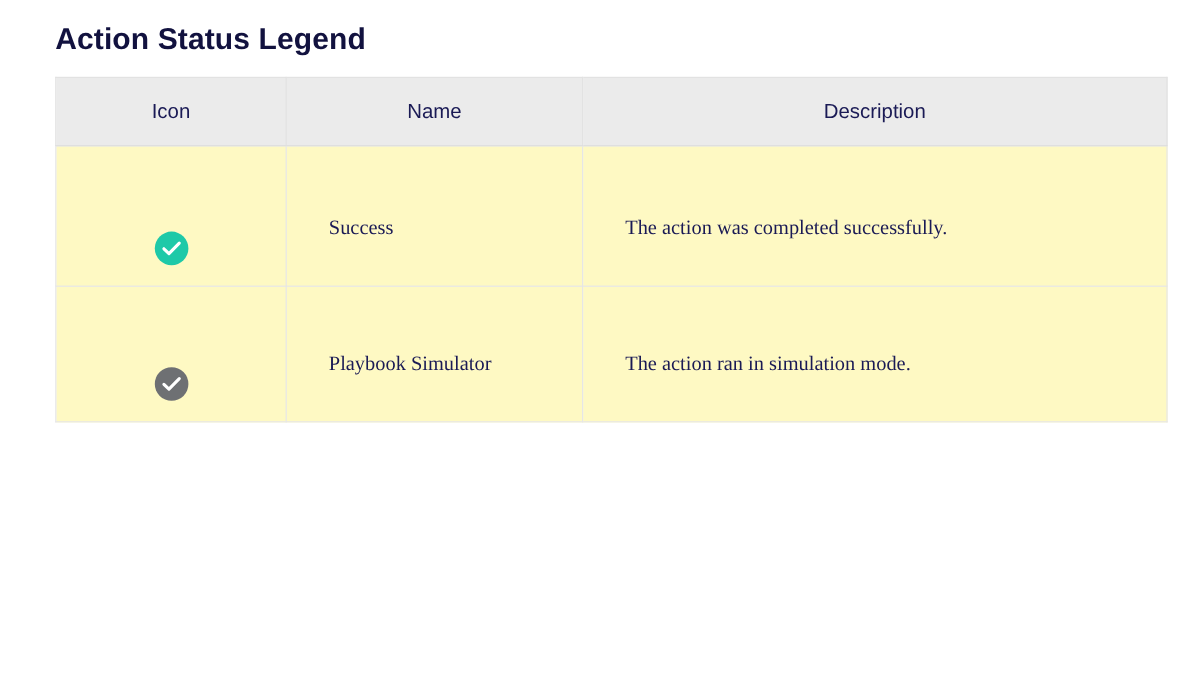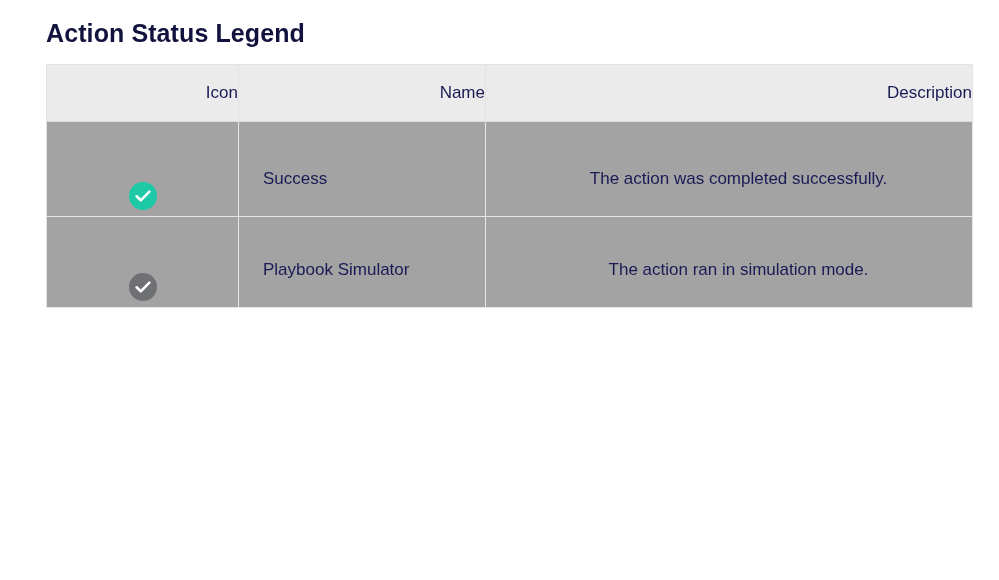"Icon" .legend-table thead th { text-align: right -> center }
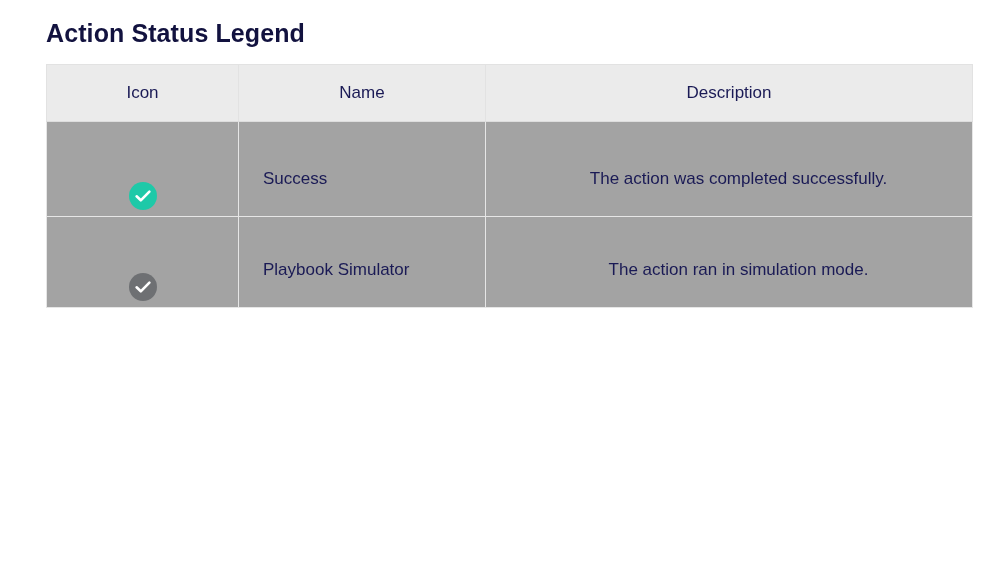"Success" .legend-table tbody td { background: #a3a3a3 -> #fef9c3; font-family: none -> Liberation Serif, serif; padding: 5px -> 16px }
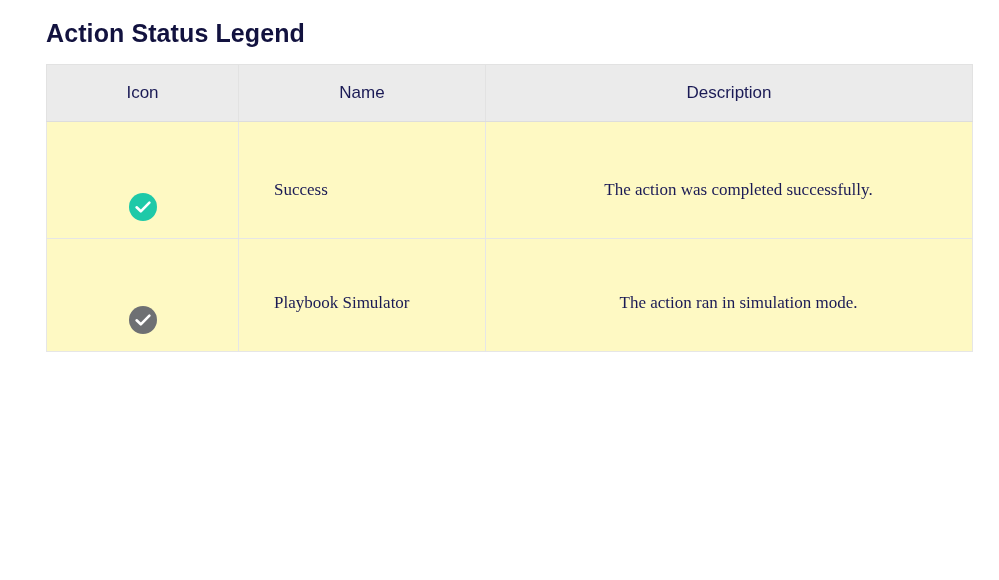"The action was completed successfully." td.cell-desc .cell-text { text-align: center -> none }
